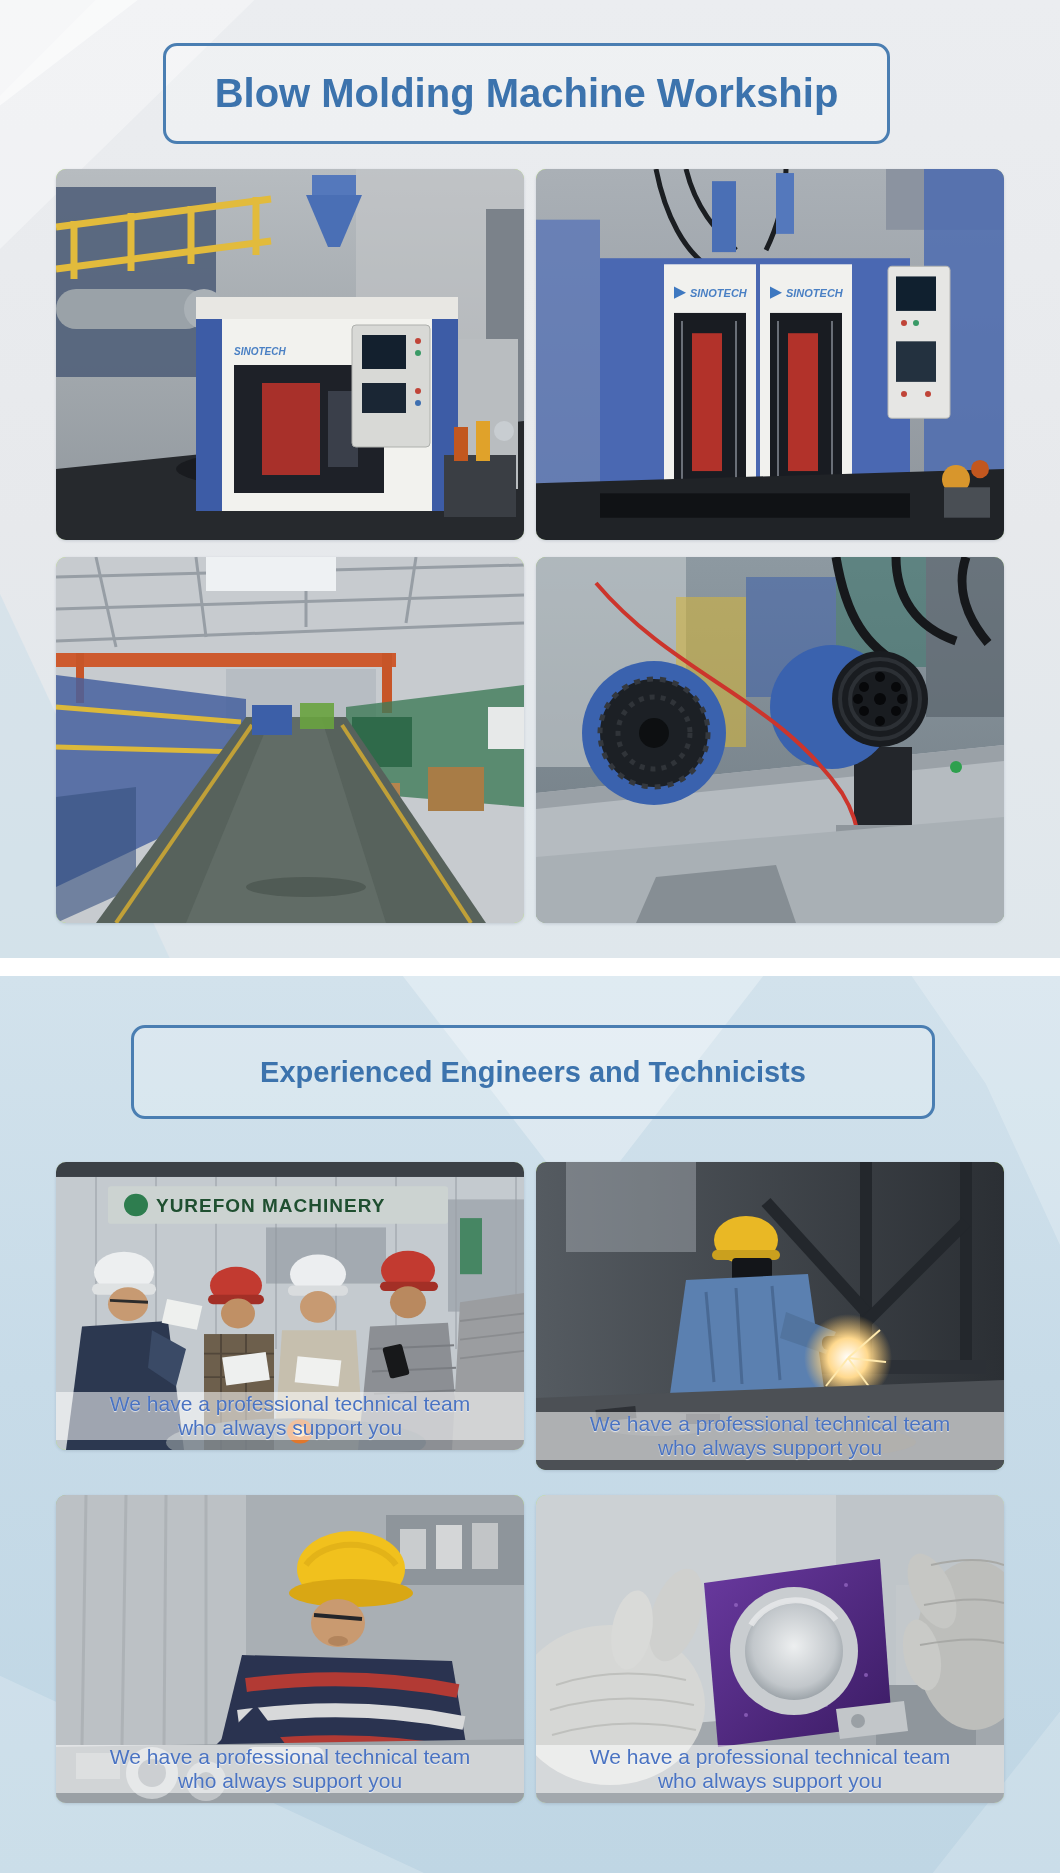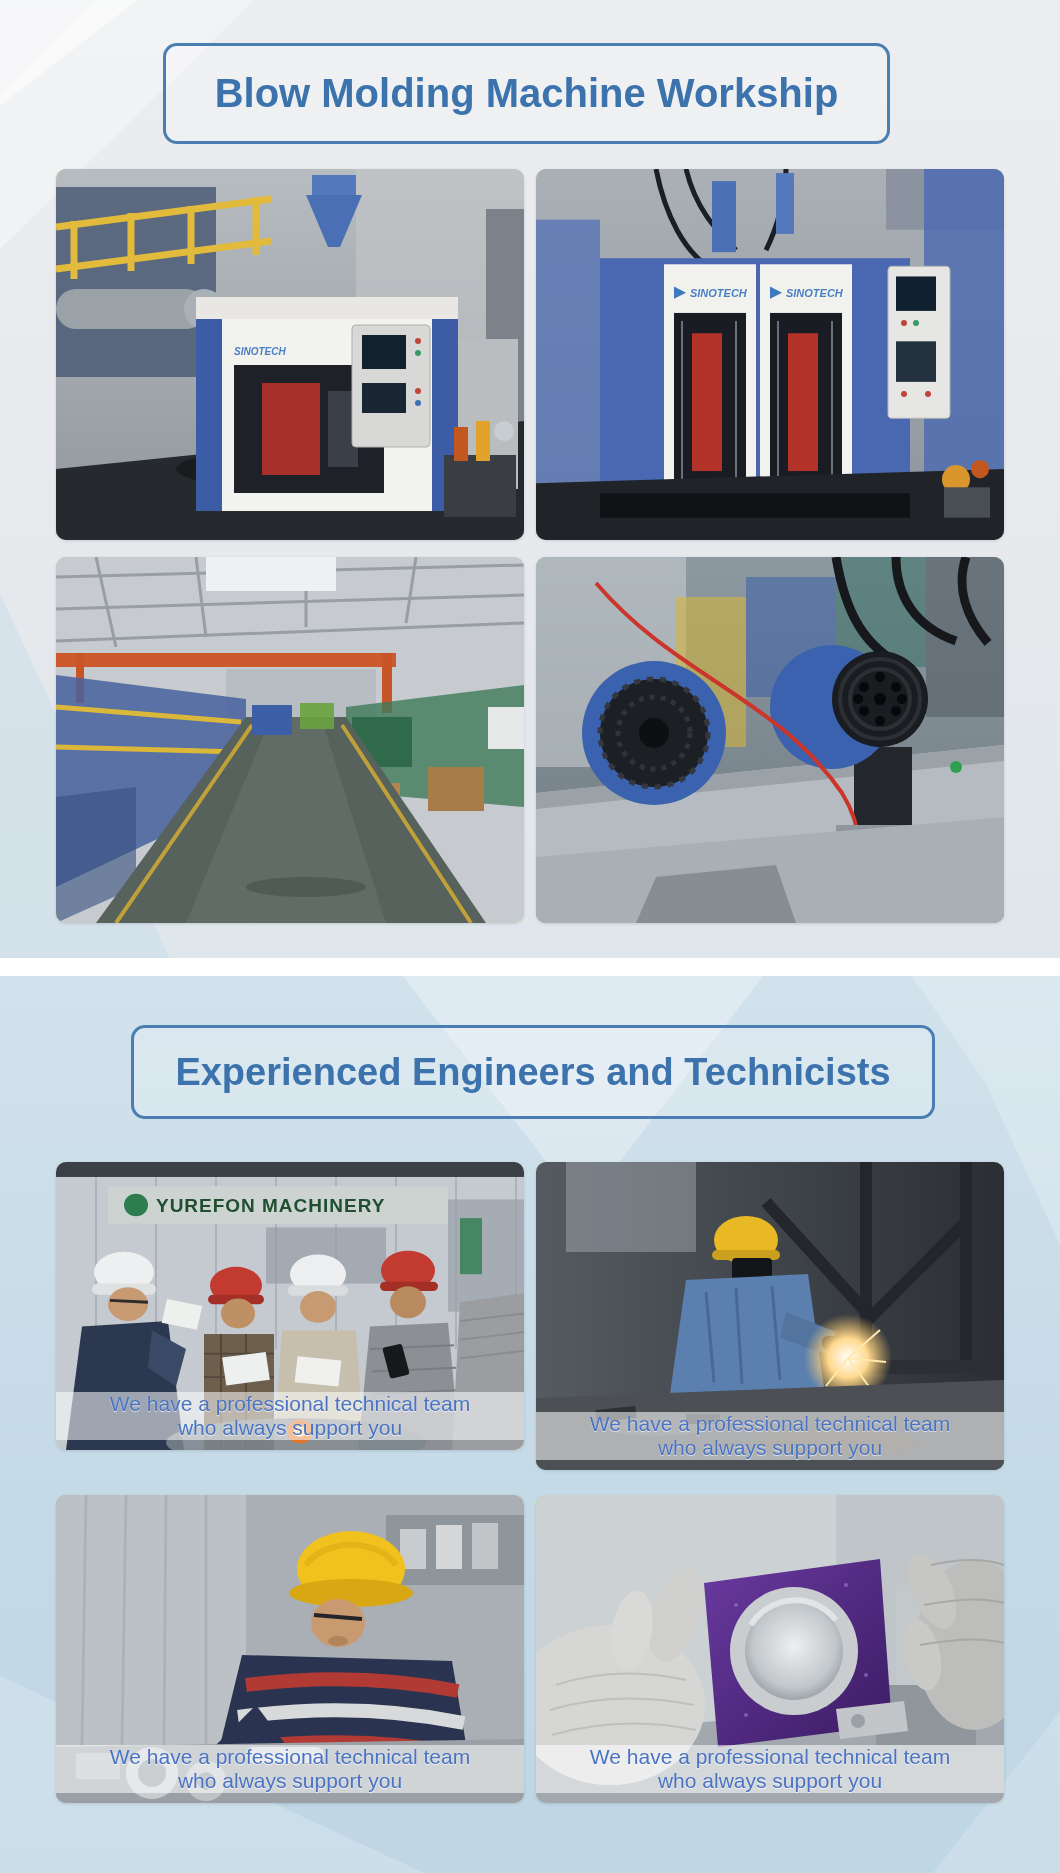"Experienced Engineers and Technicists" .banner-2 h1 { font-size: 38px -> 29px }
